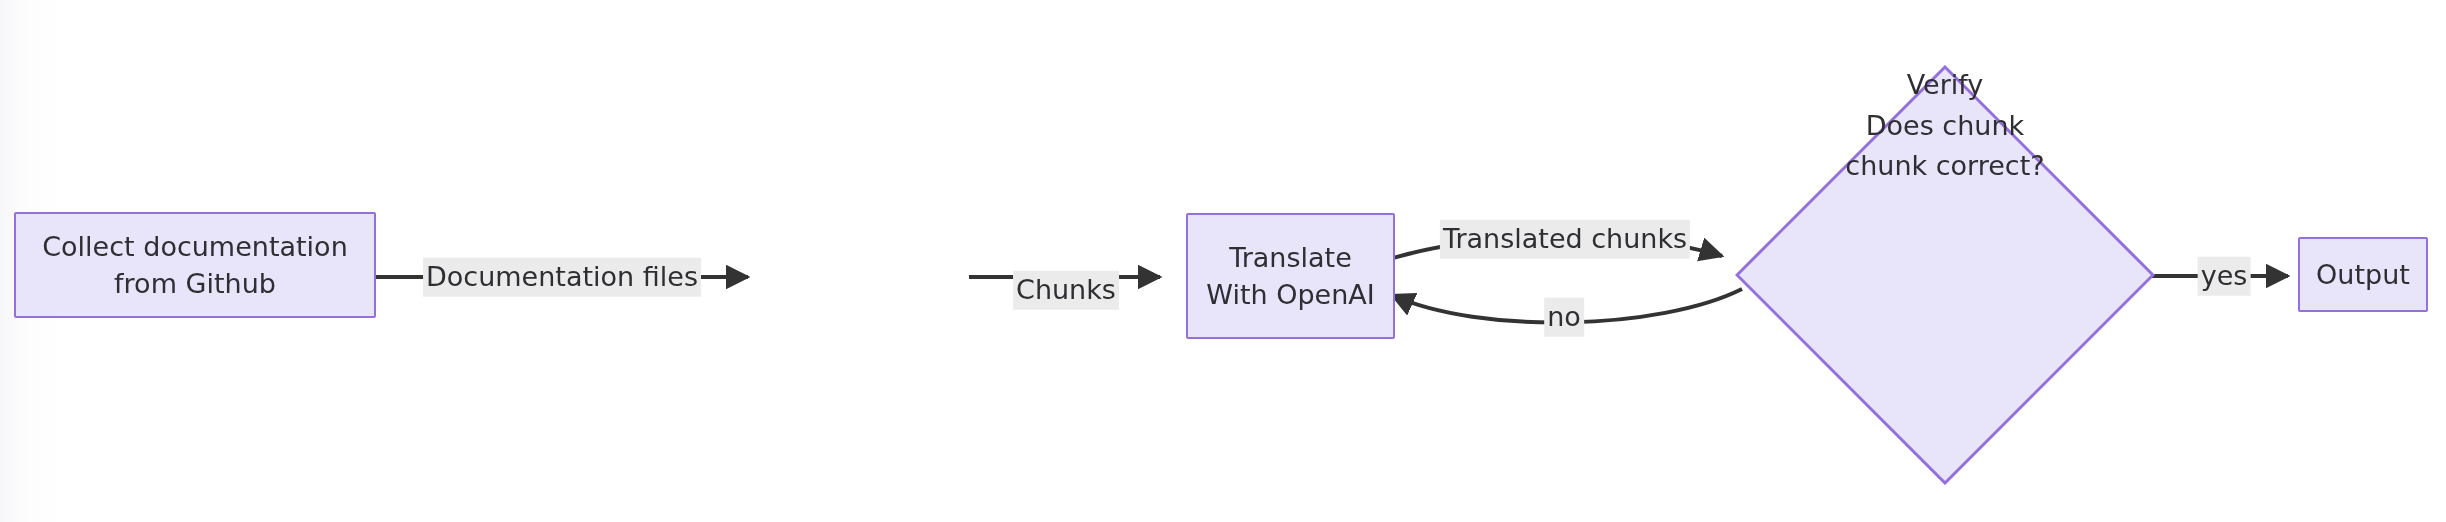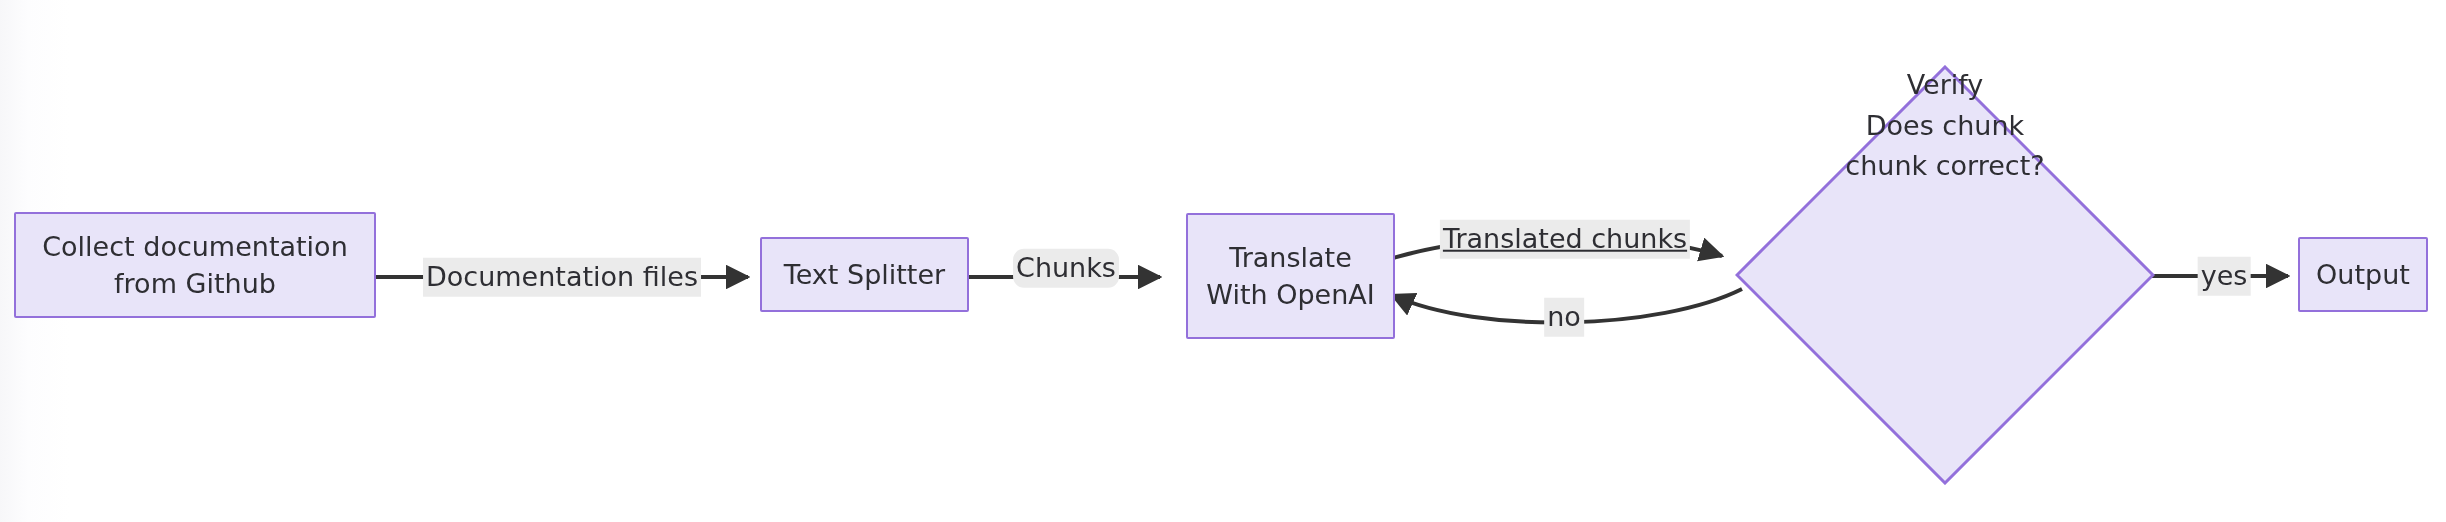"Translated chunks" div.edge-label { text-decoration: underline -> none }
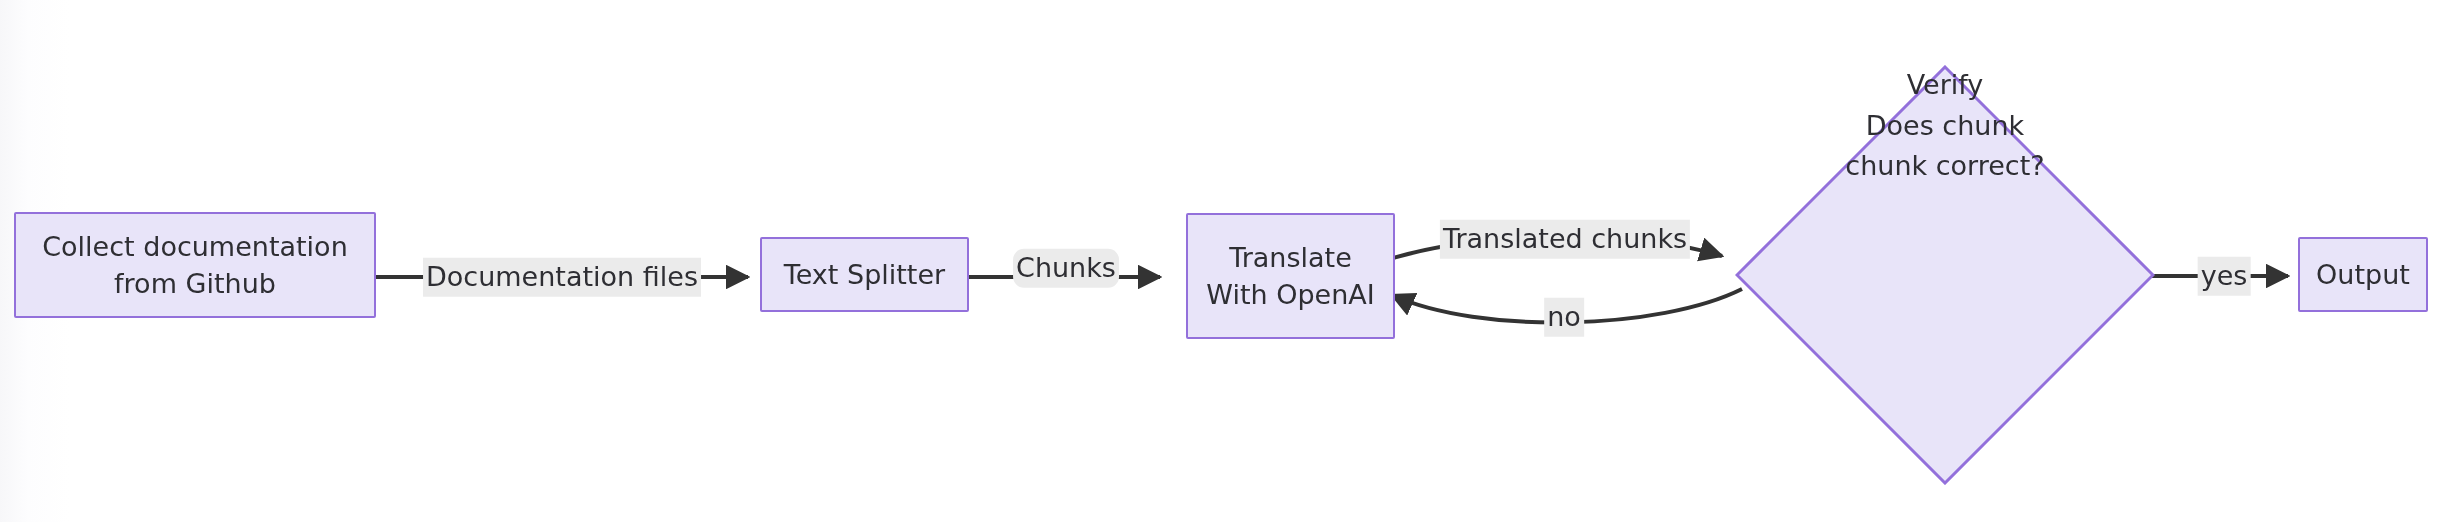"Text Splitter" div.node { html: <div> <span>Text Splitter</span> </div> -> none }
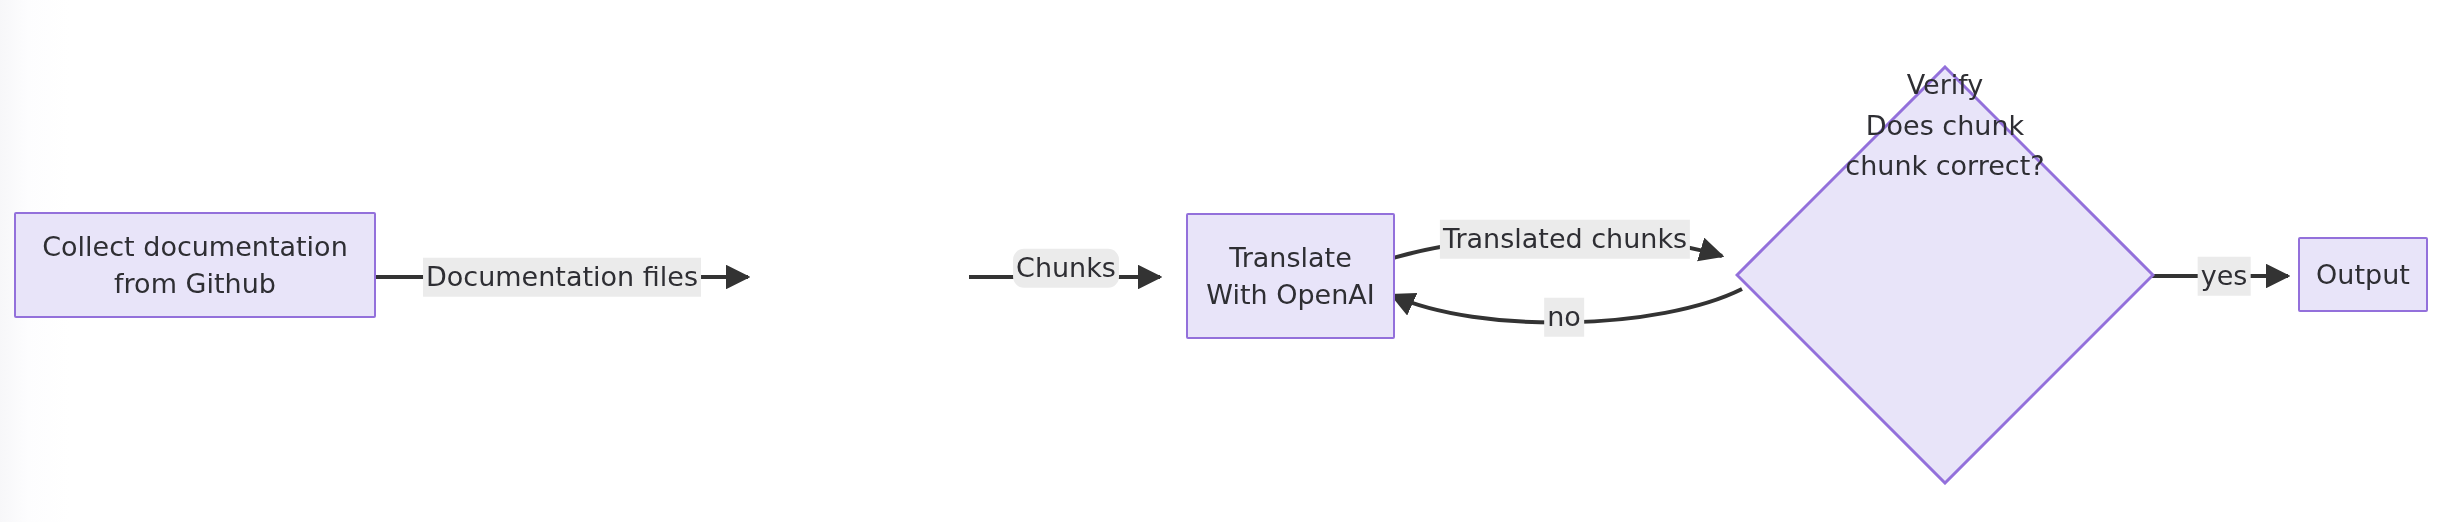"Chunks" div.edge-label { border-radius: 11px -> none; top: 268px -> 290px }
